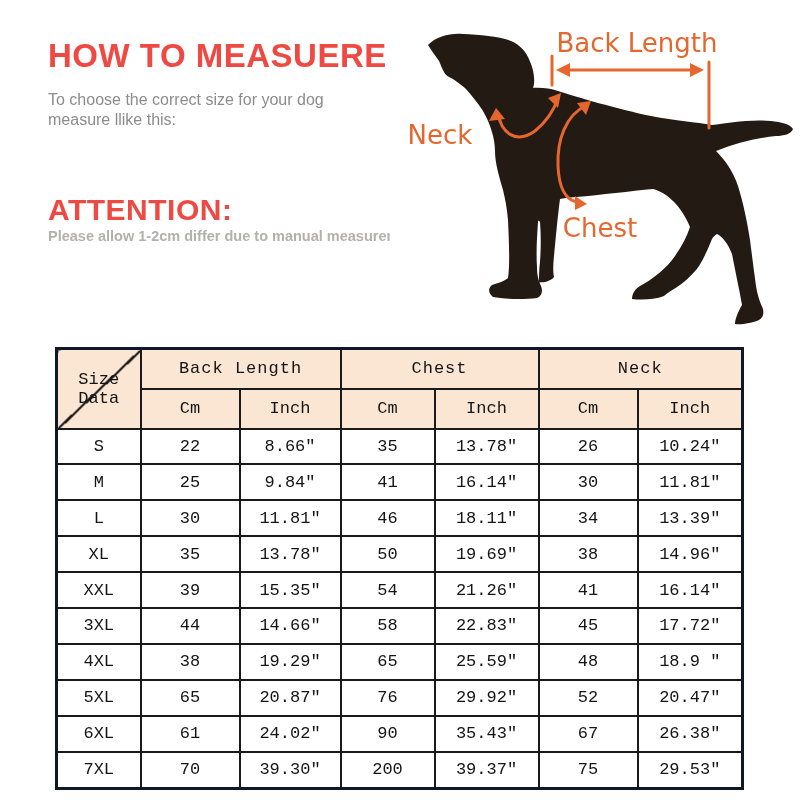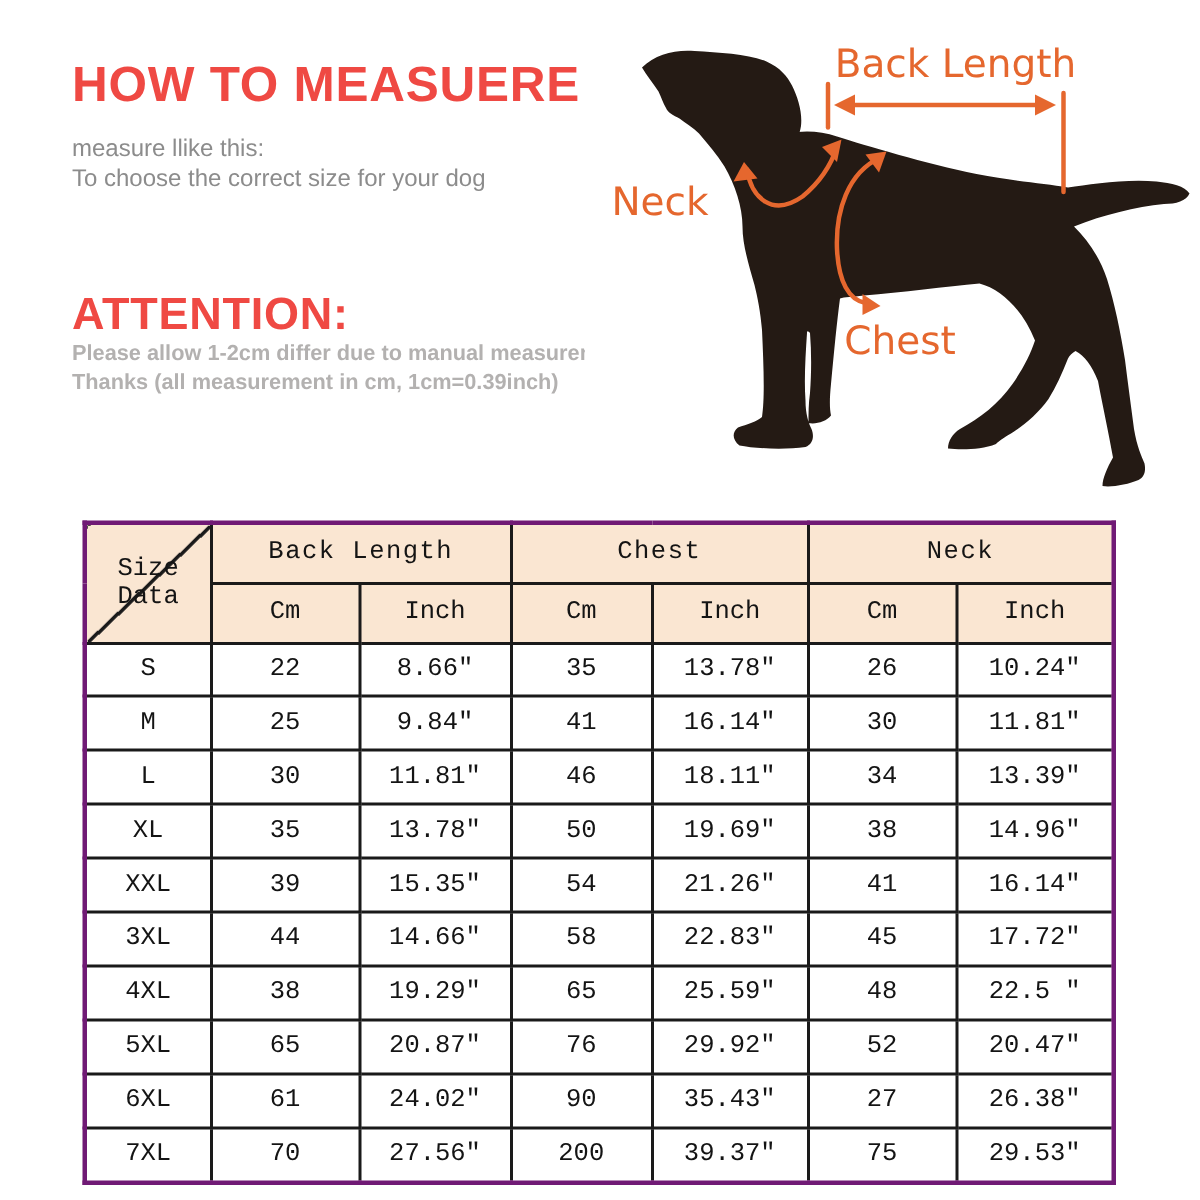"measure llike this:" div { order: before "To choose the correct size" -> after "To choose the correct size" }
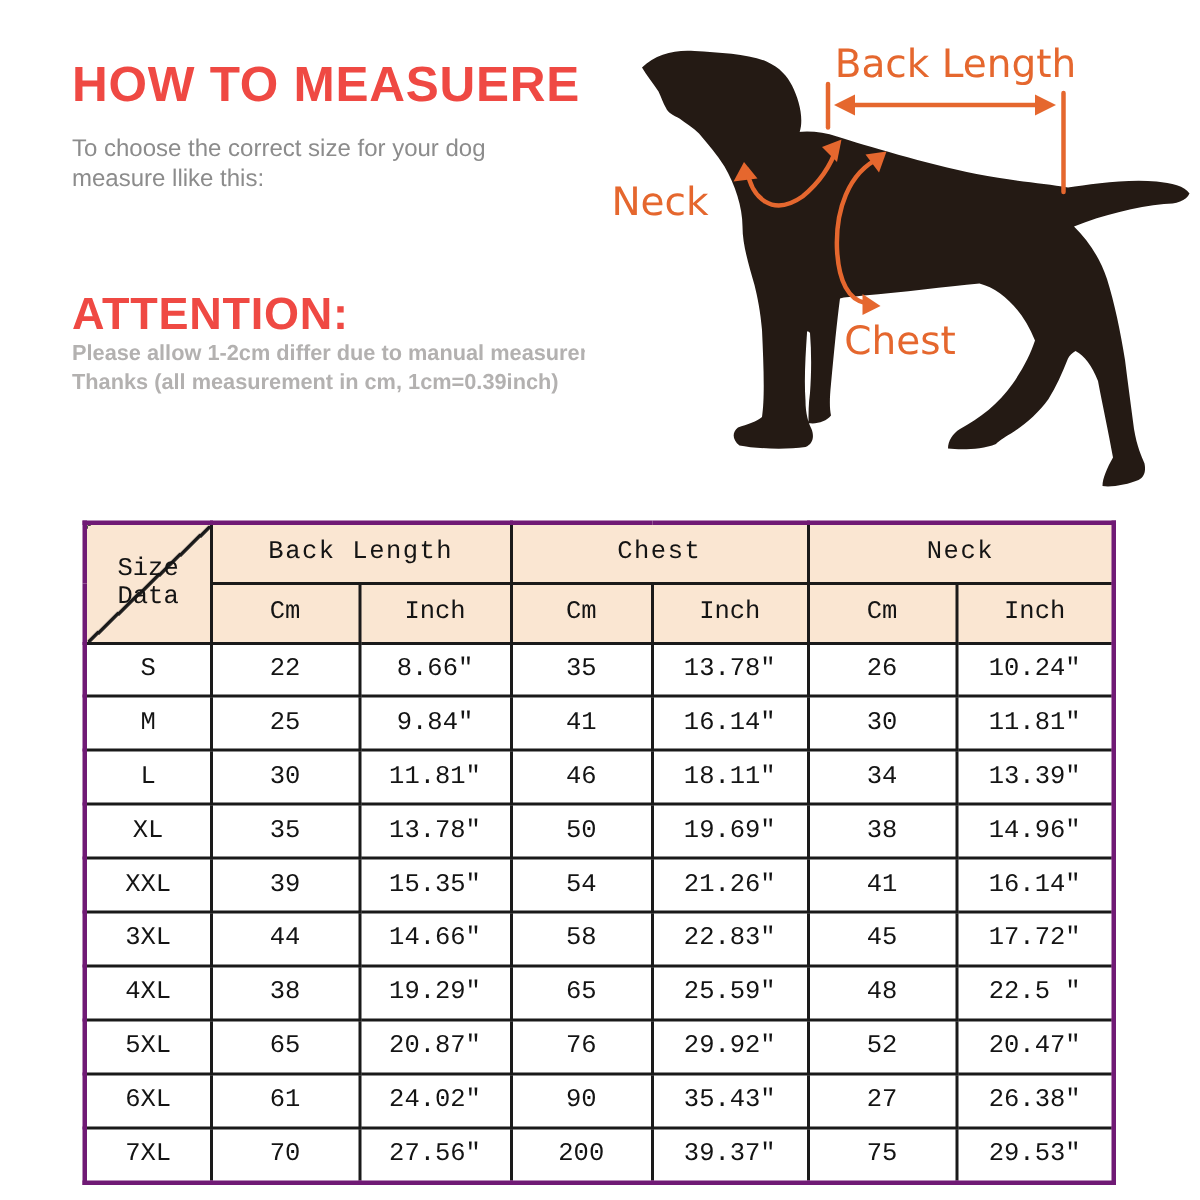"Thanks (all measurement in cm," div { html: <div>Thanks (all measurement in cm, 1cm=0.39inch)</div> -> none }
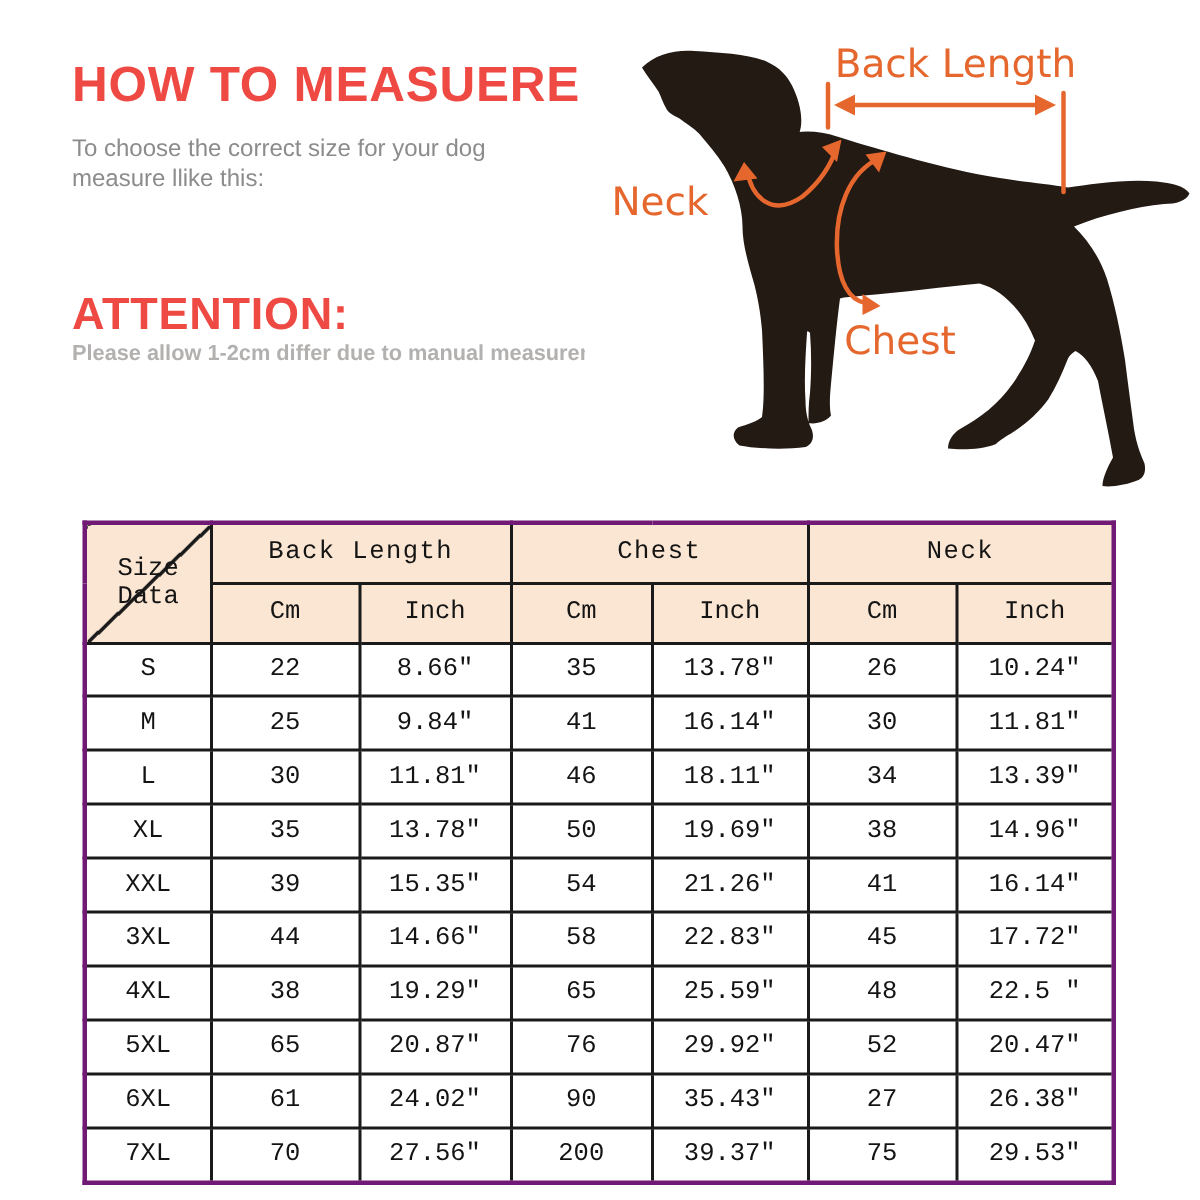"Size Data" table.size { border: 3px solid #701a75 -> 3px solid #0f172a }
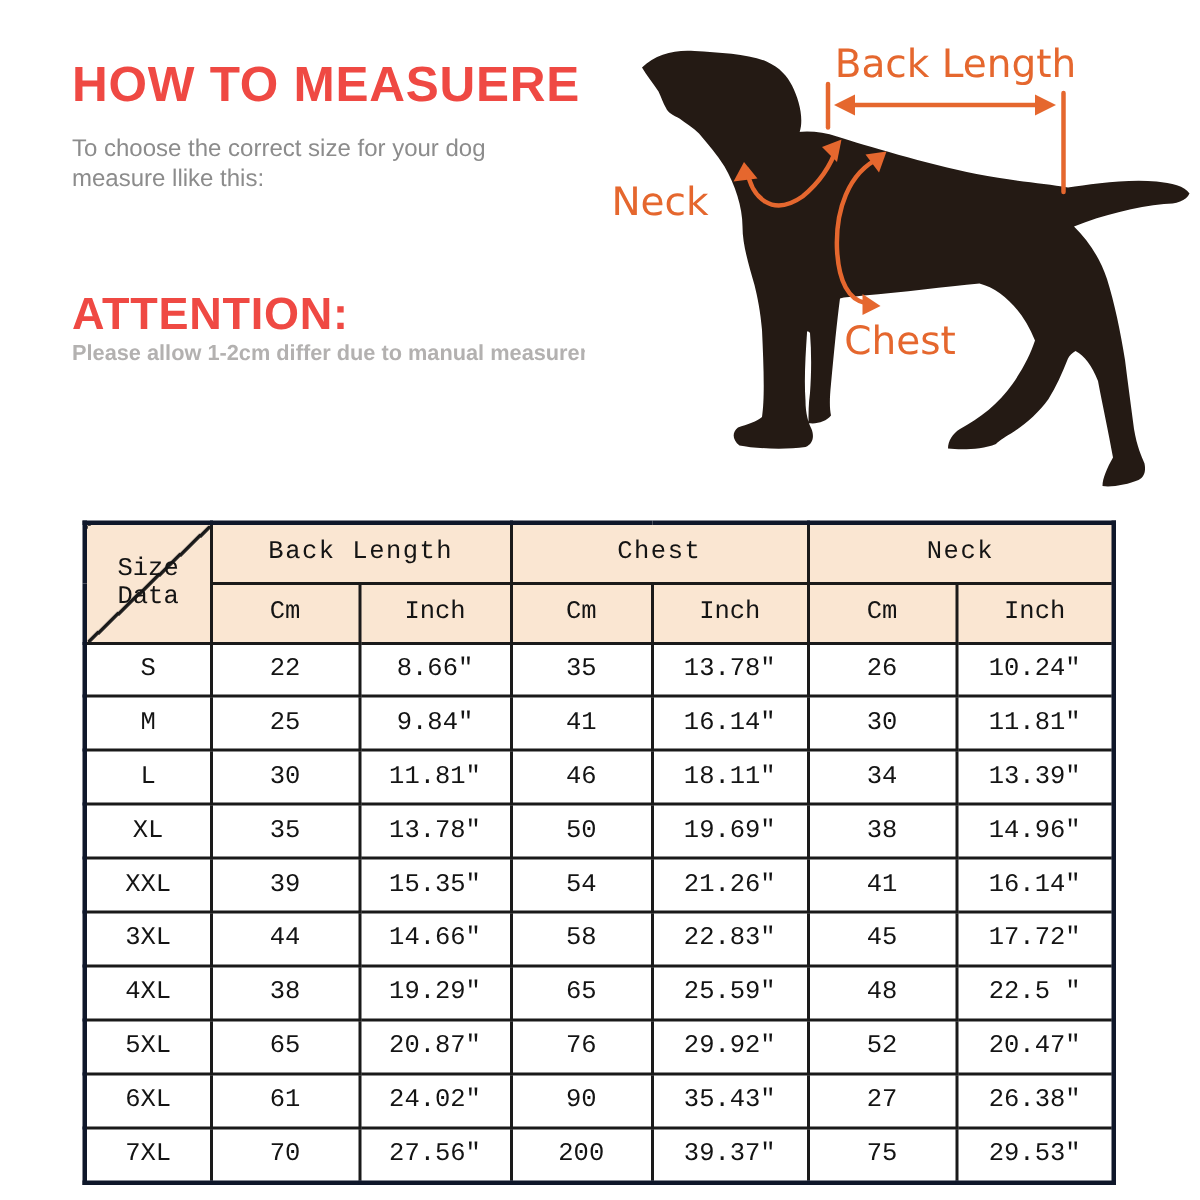"22.5 ″" td { text: 22.5 -> 18.9 }
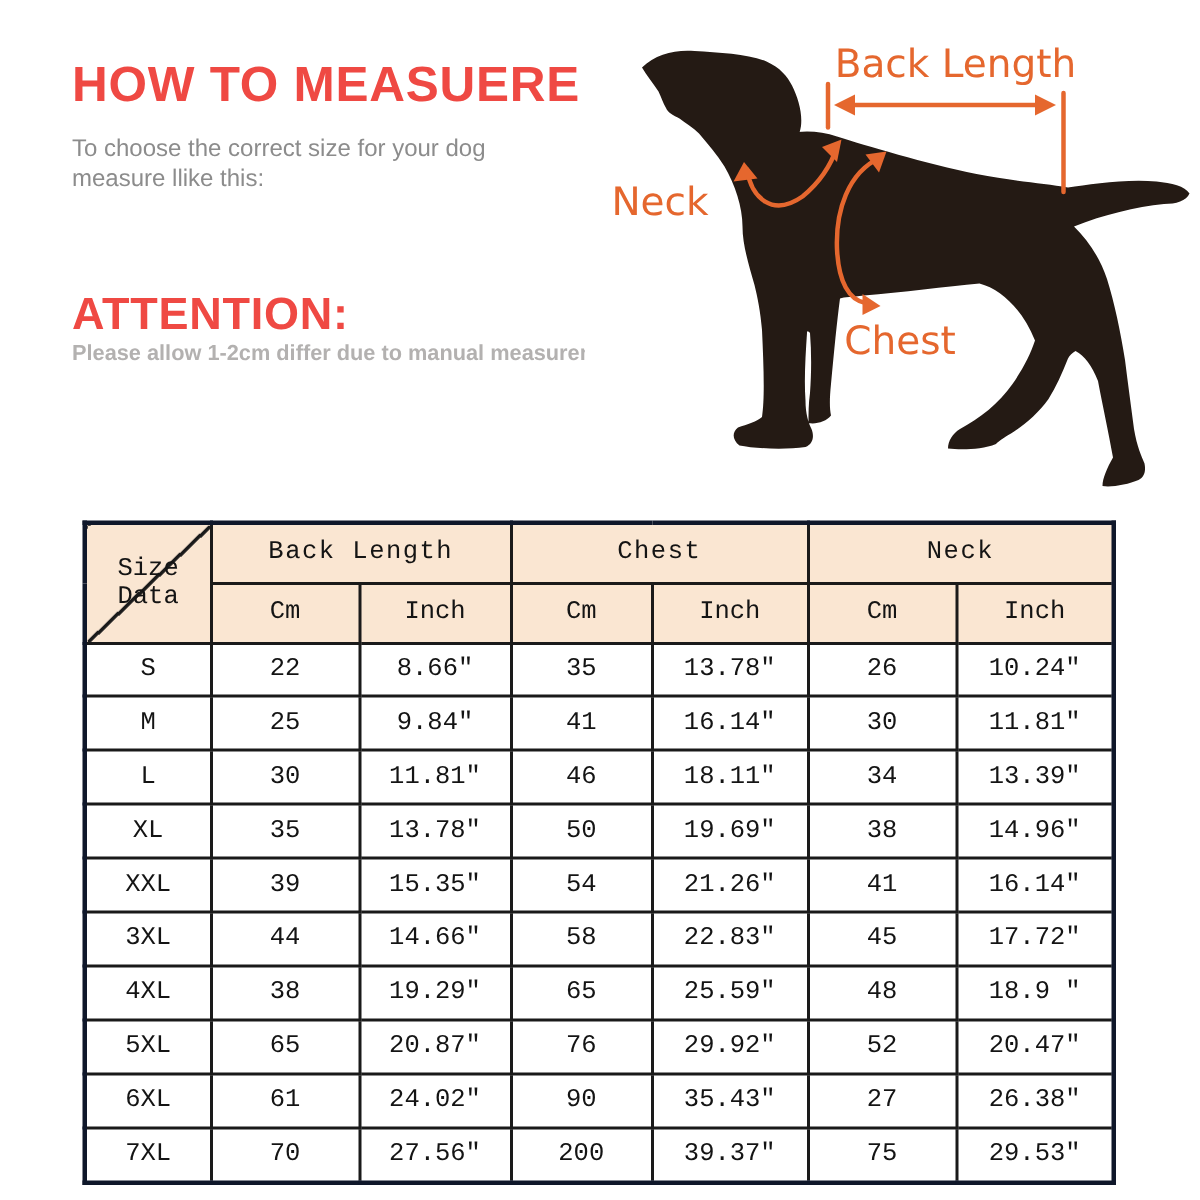"27" td { text: 27 -> 67 }
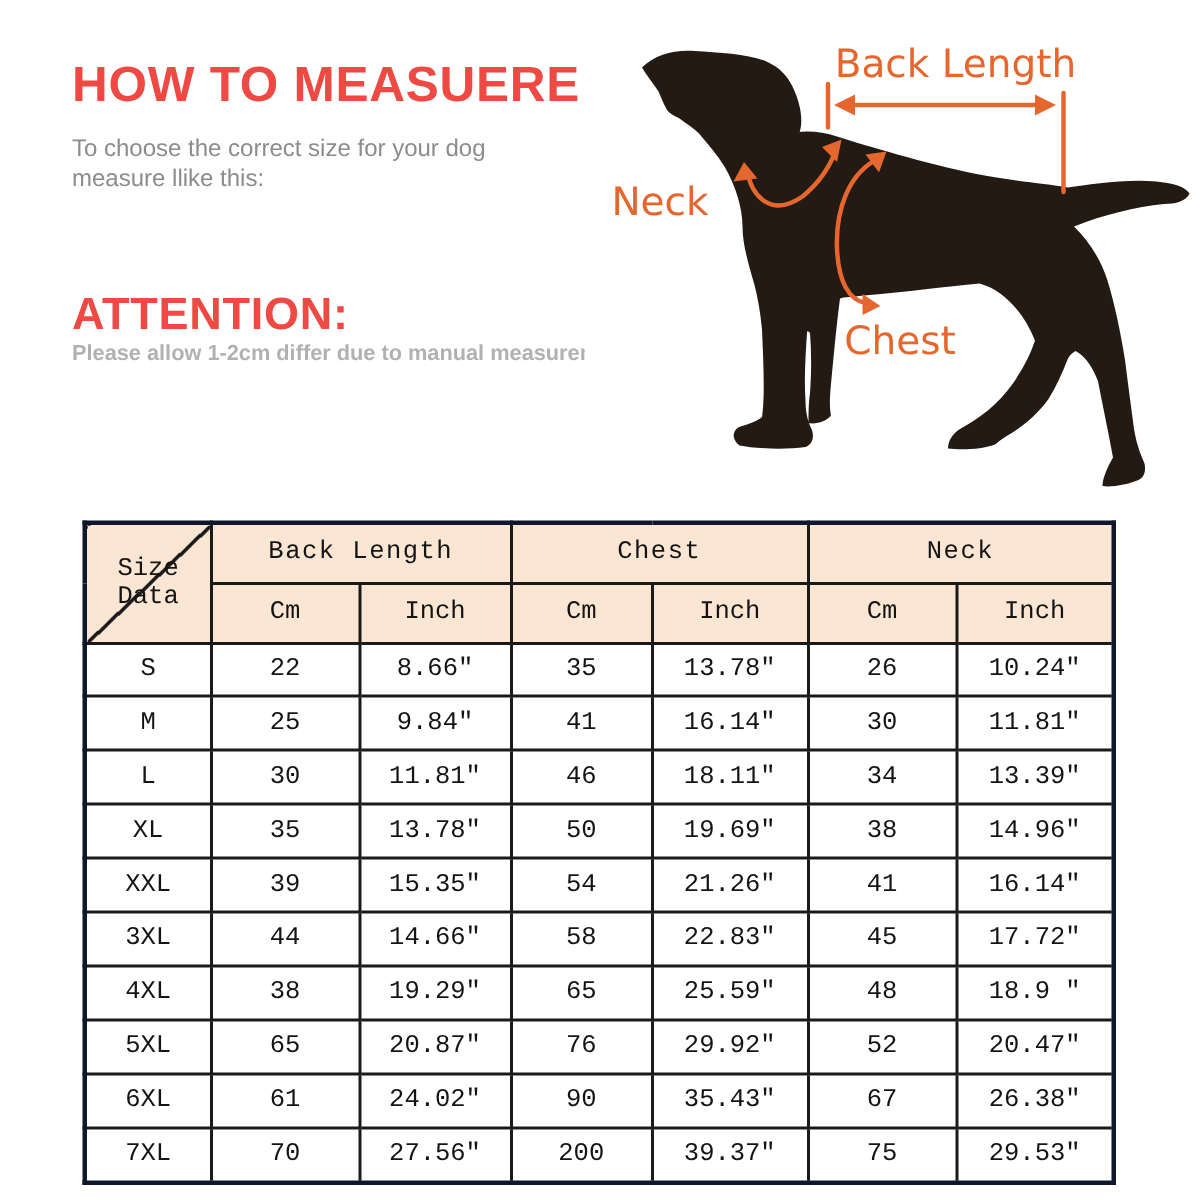"27.56″" td { text: 27.56 -> 39.30 }
